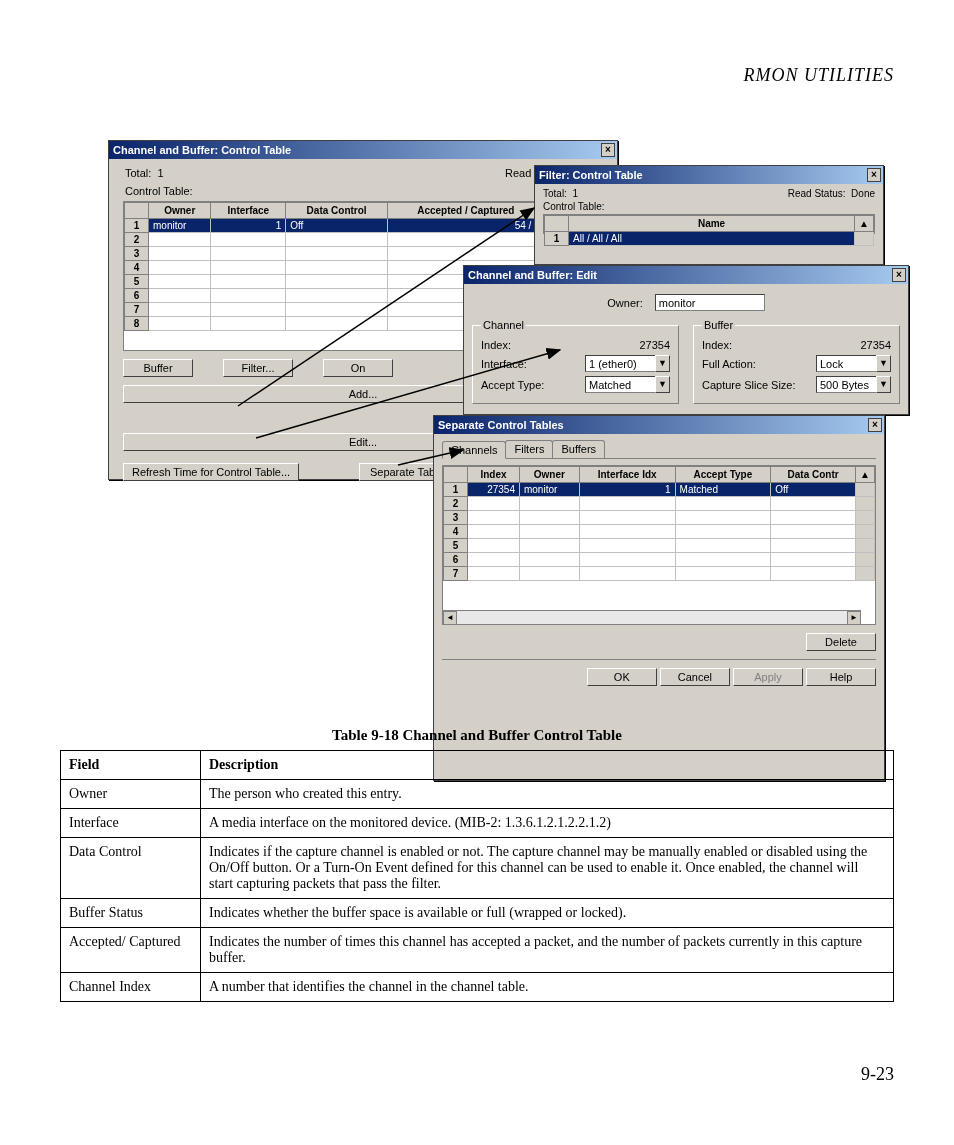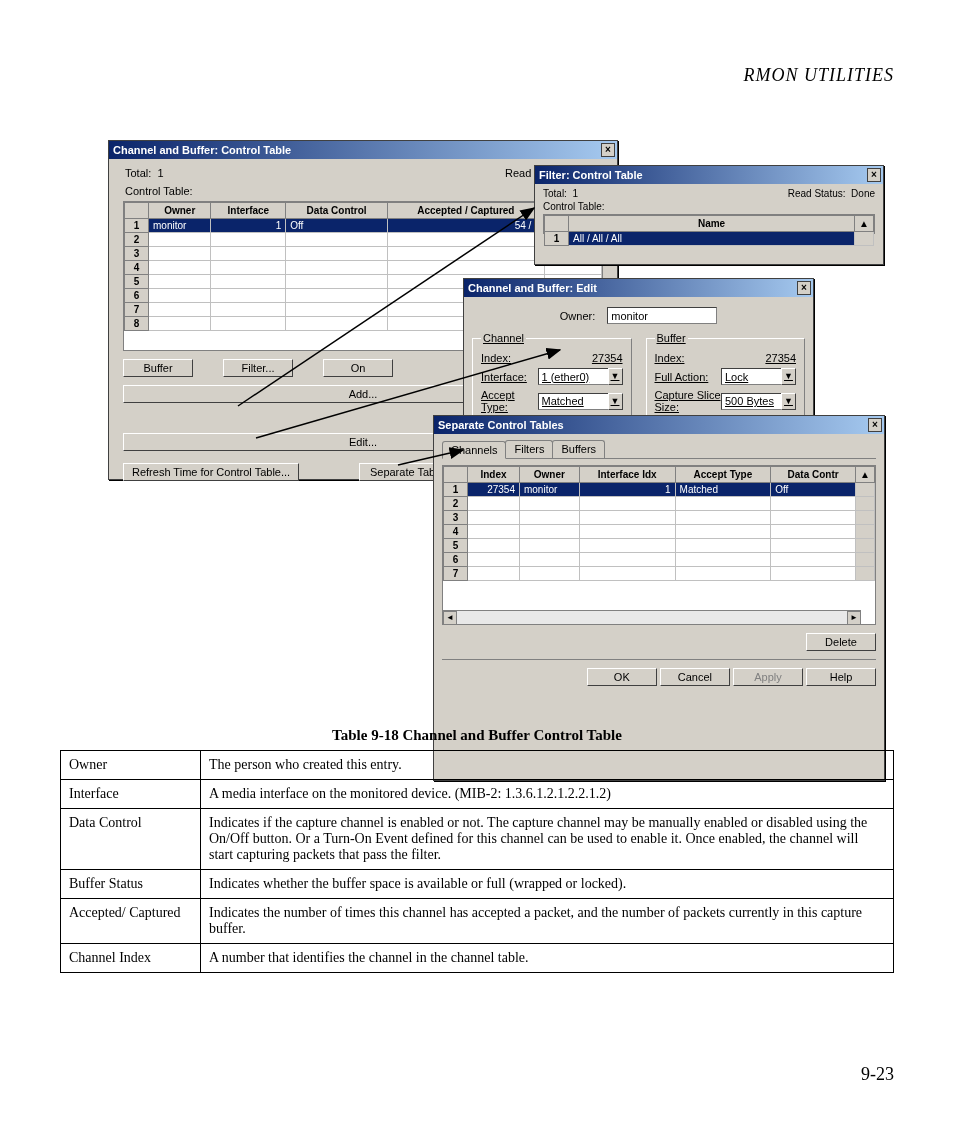"Channel and Buffer: Edit" div.dlg { top: 138px -> 125px; width: 351px -> 446px }
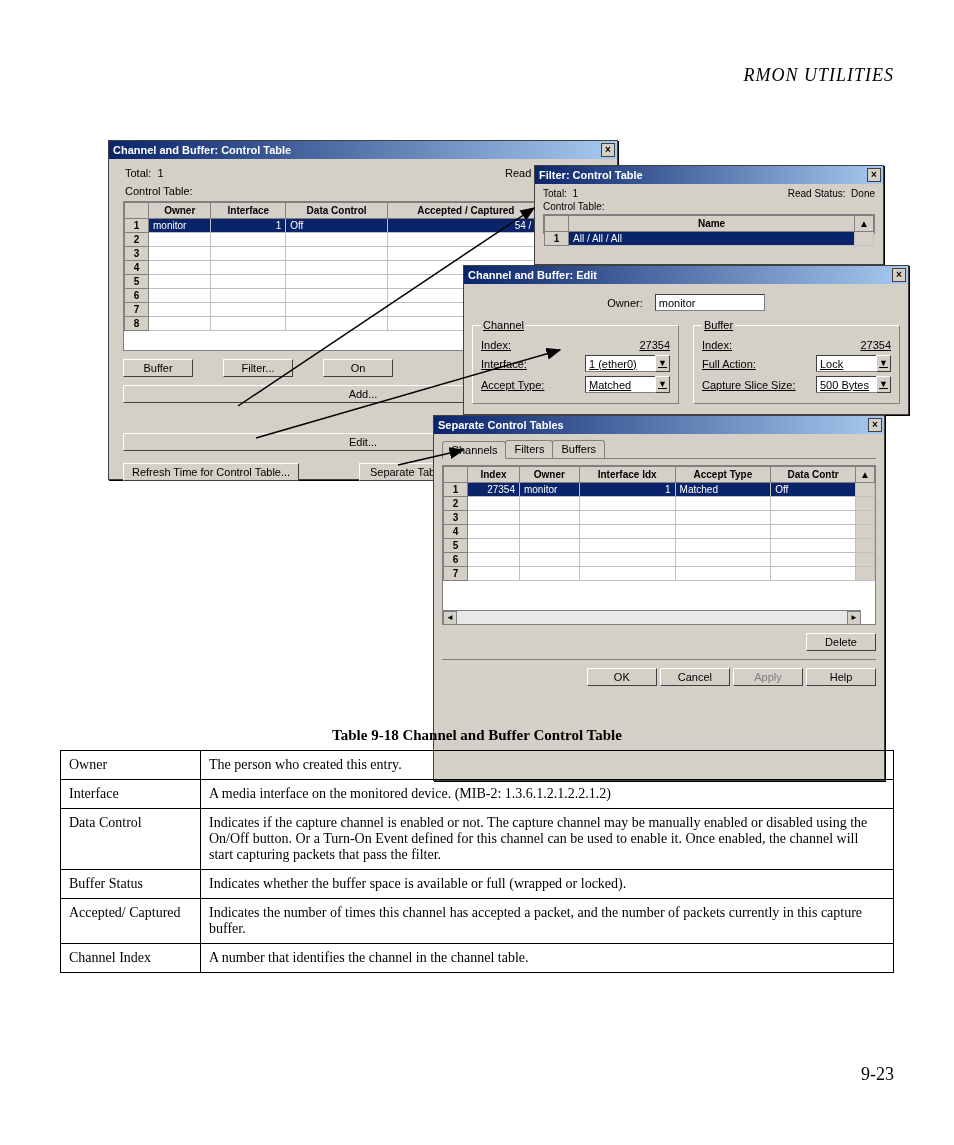"Channel" div { text-decoration: underline -> none }
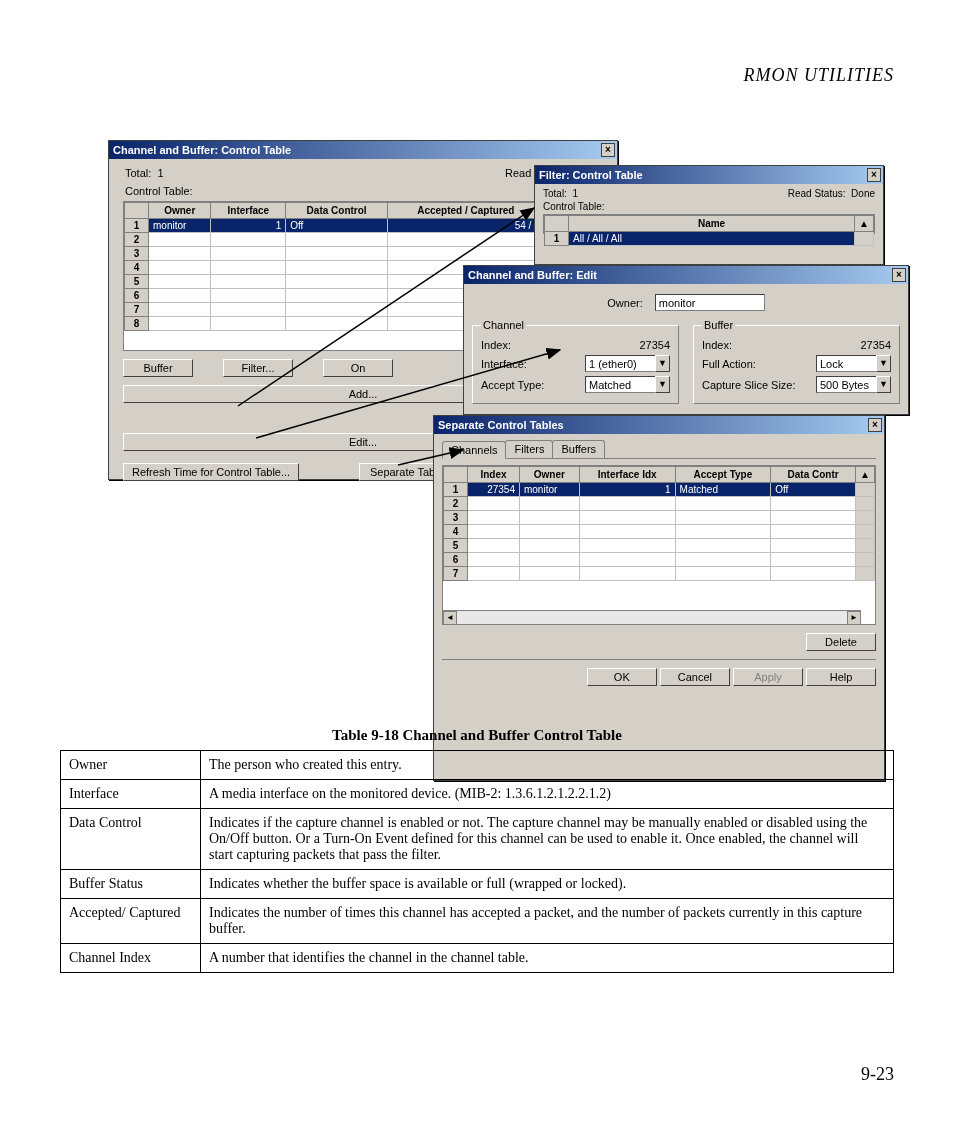"Field" tr { html: none -> <tr> <th>Field</th> <th>Description</th> </tr> }
